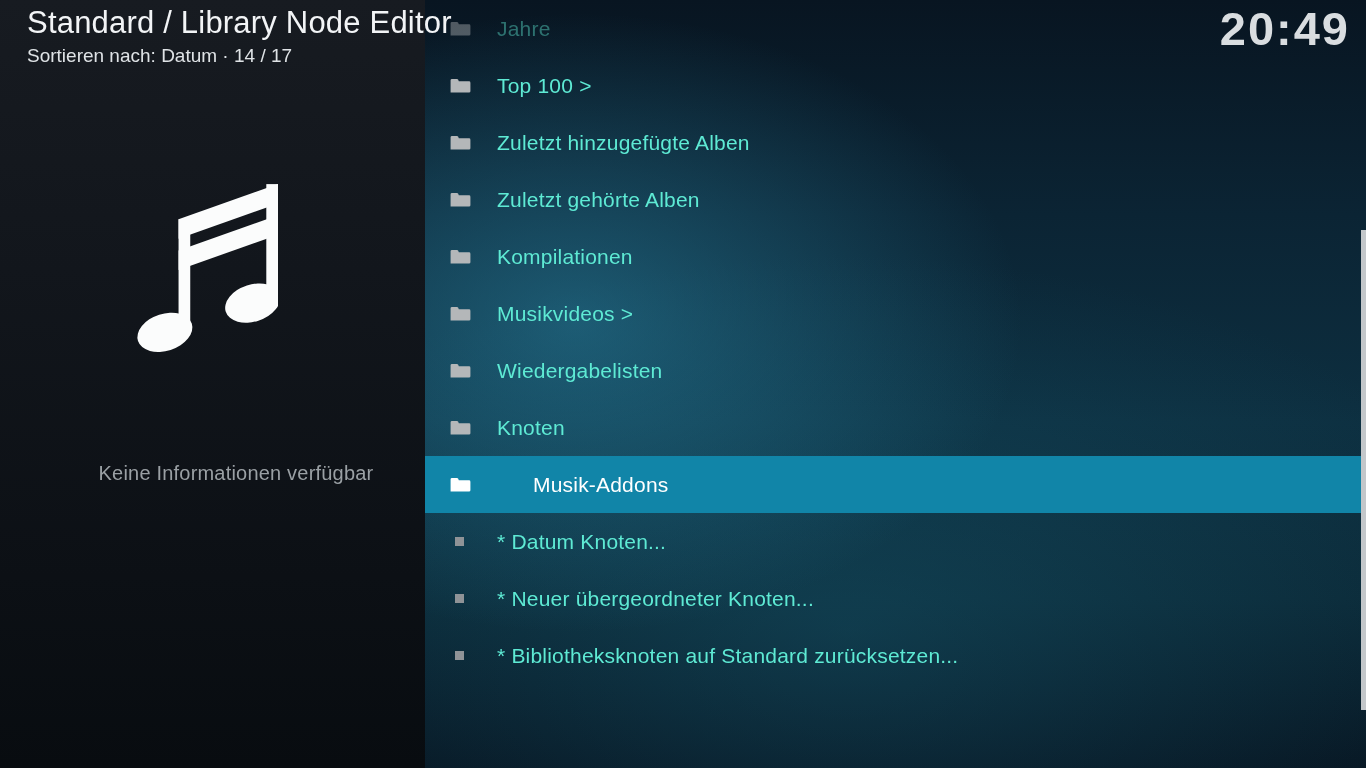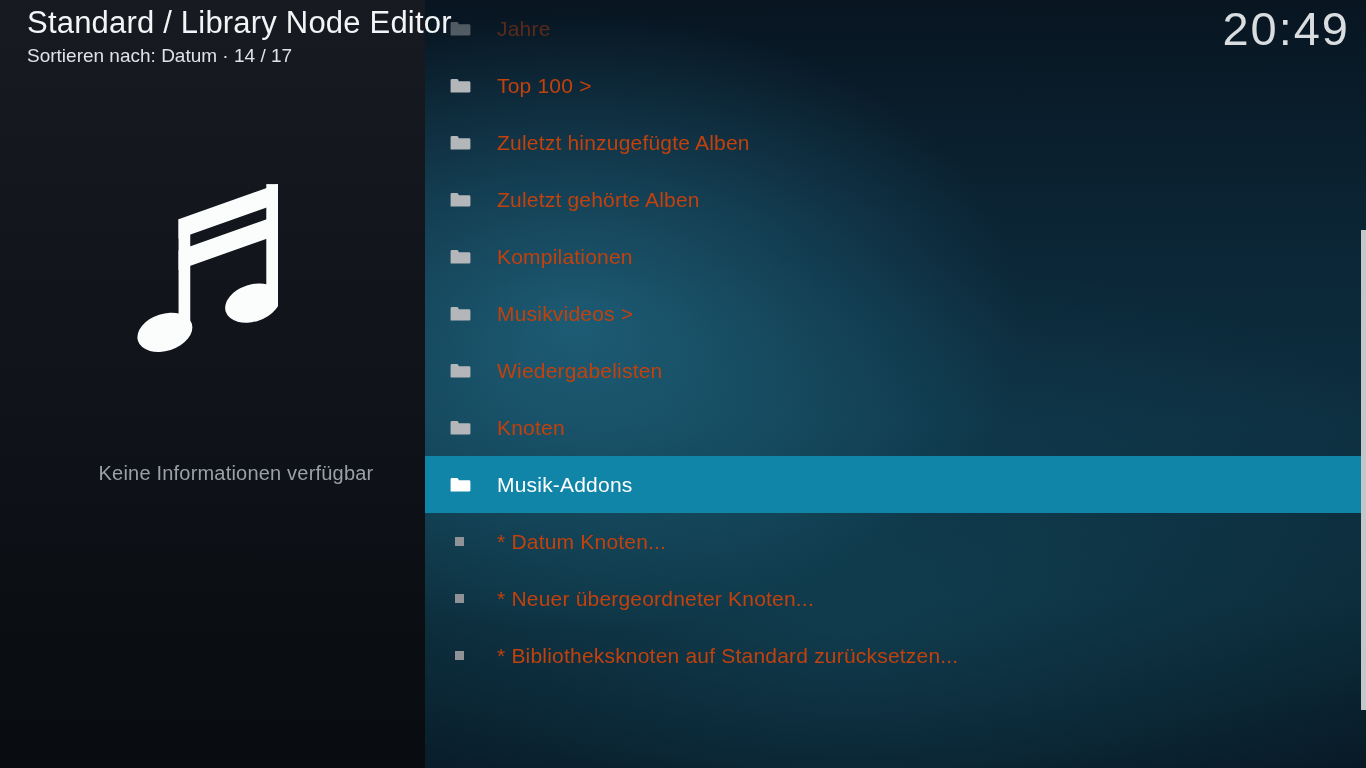"Jahre" .row { color: #c2410c -> #5eead4 }
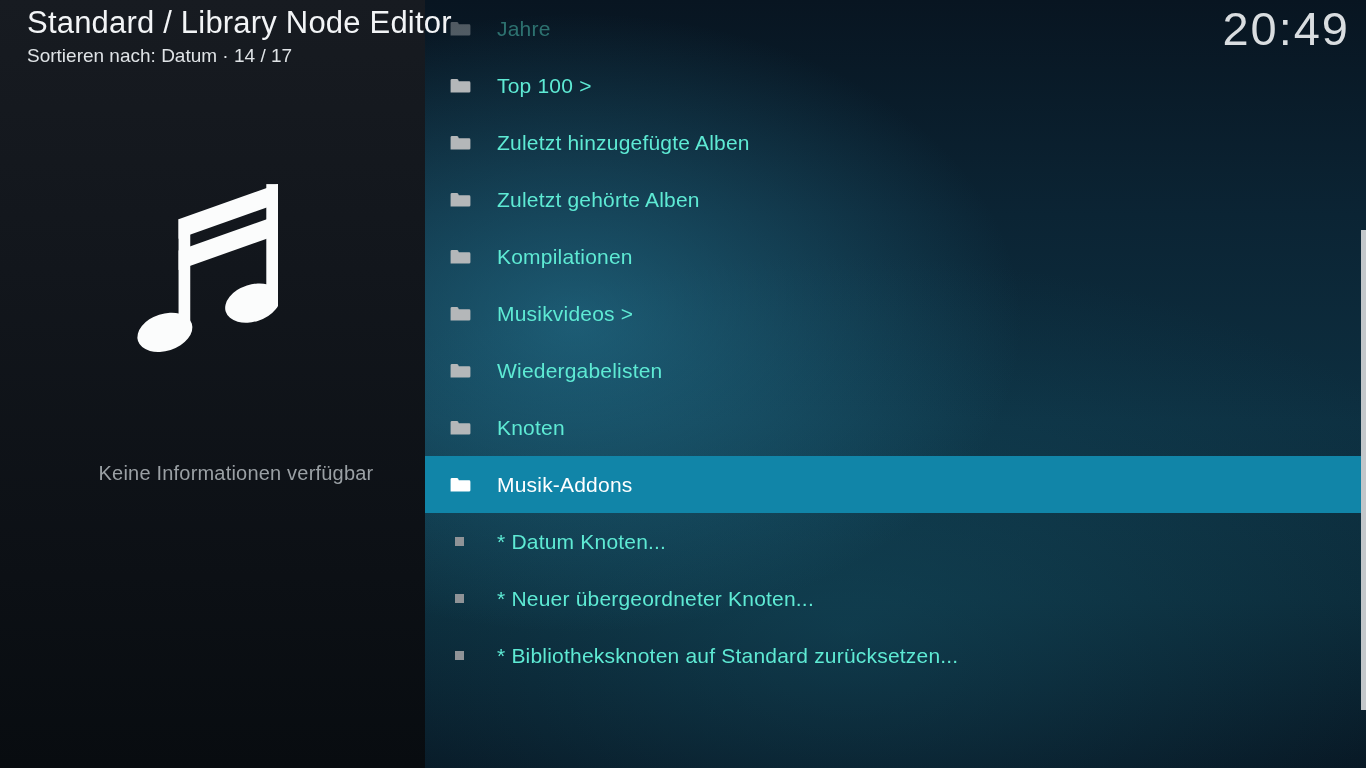"20:49" .clock { font-weight: 400 -> 700 }
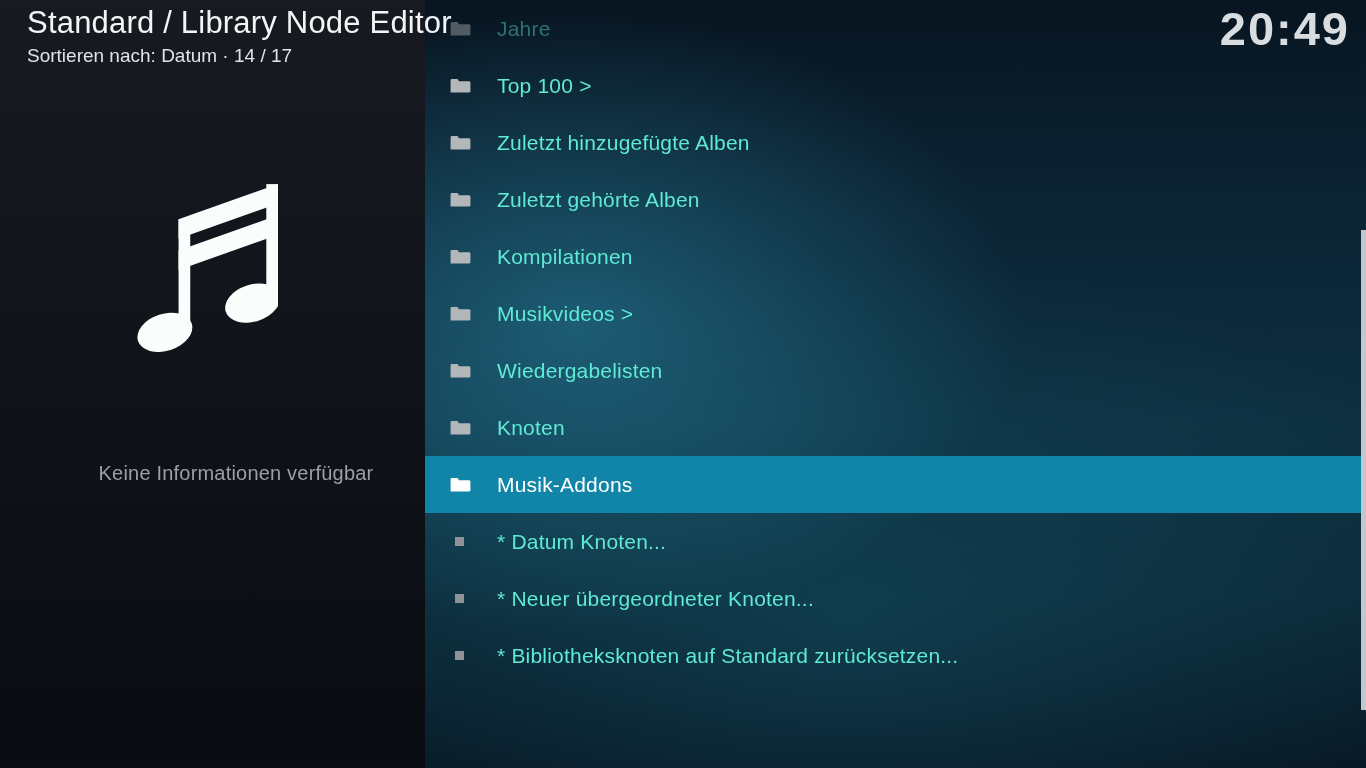"Musik-Addons" .row.selected { gap: none -> 36px }
